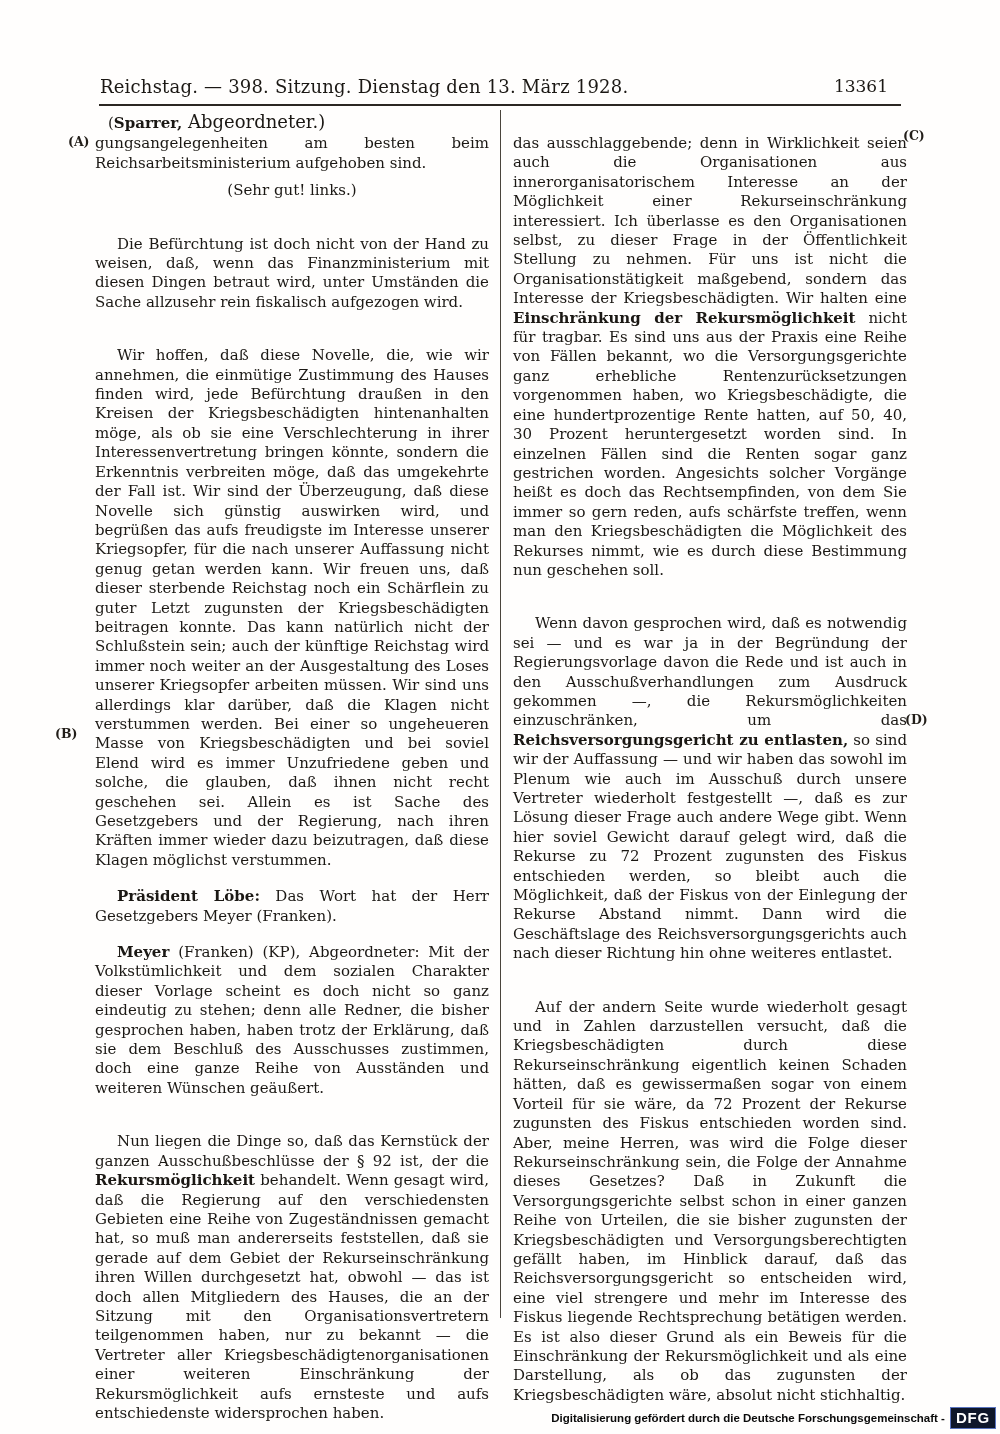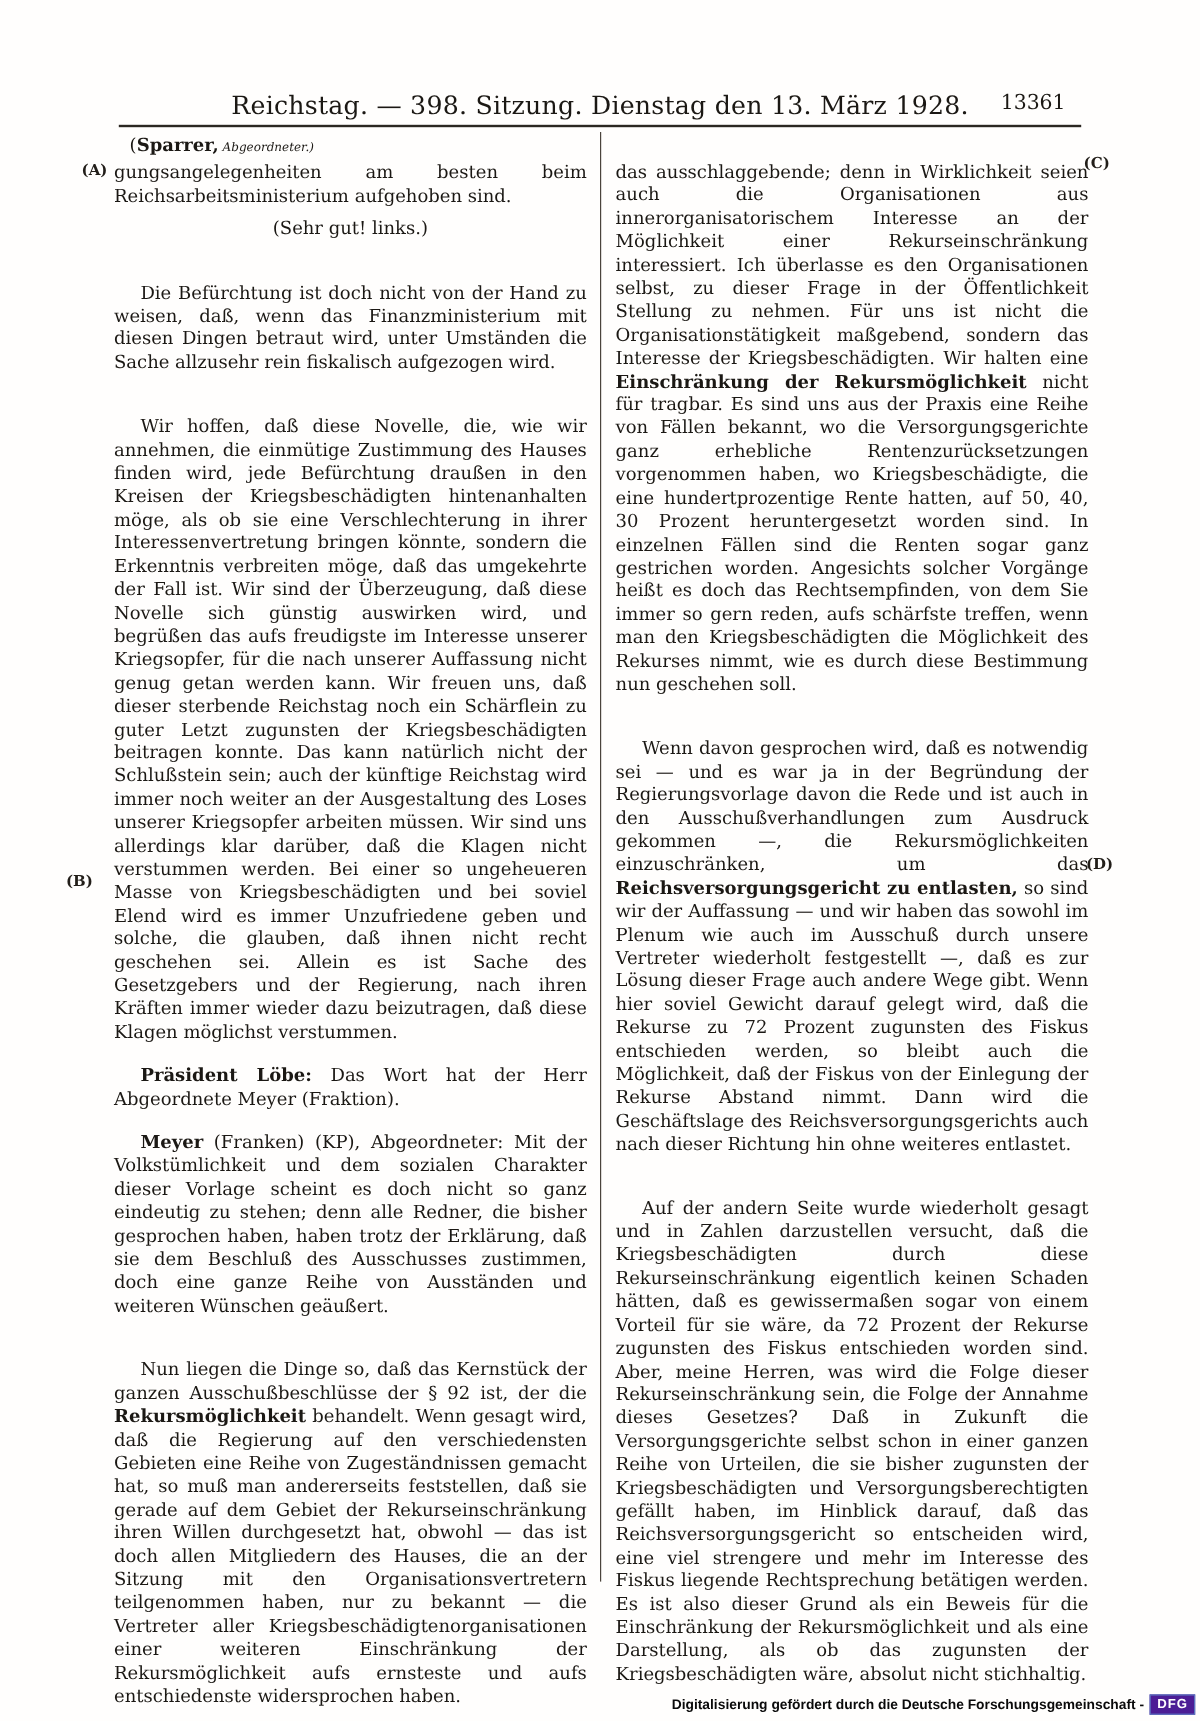"Reichstag. — 398. Sitzung. Dienstag" .header-title { font-size: 21px -> 18px; text-align: center -> none }
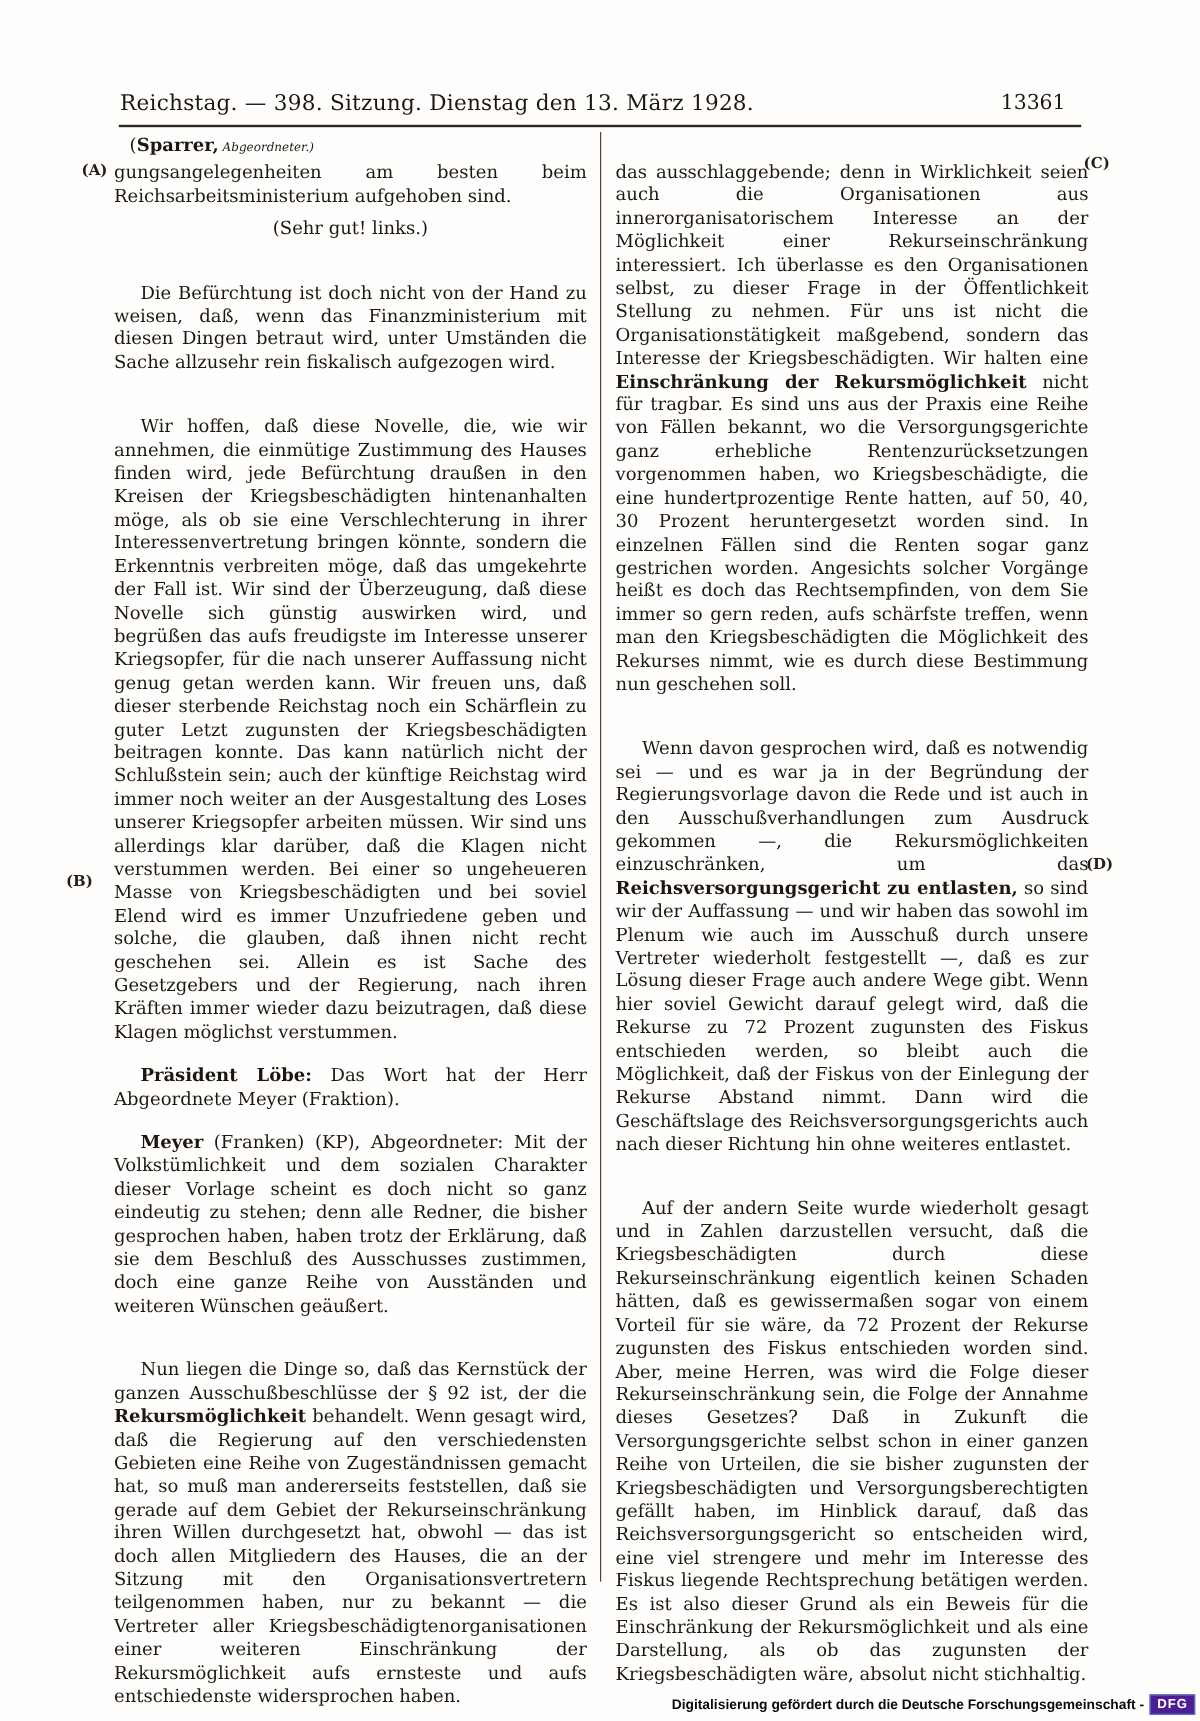"Abgeordneter.)" .sm { font-size: 10px -> 18px; font-style: italic -> none }
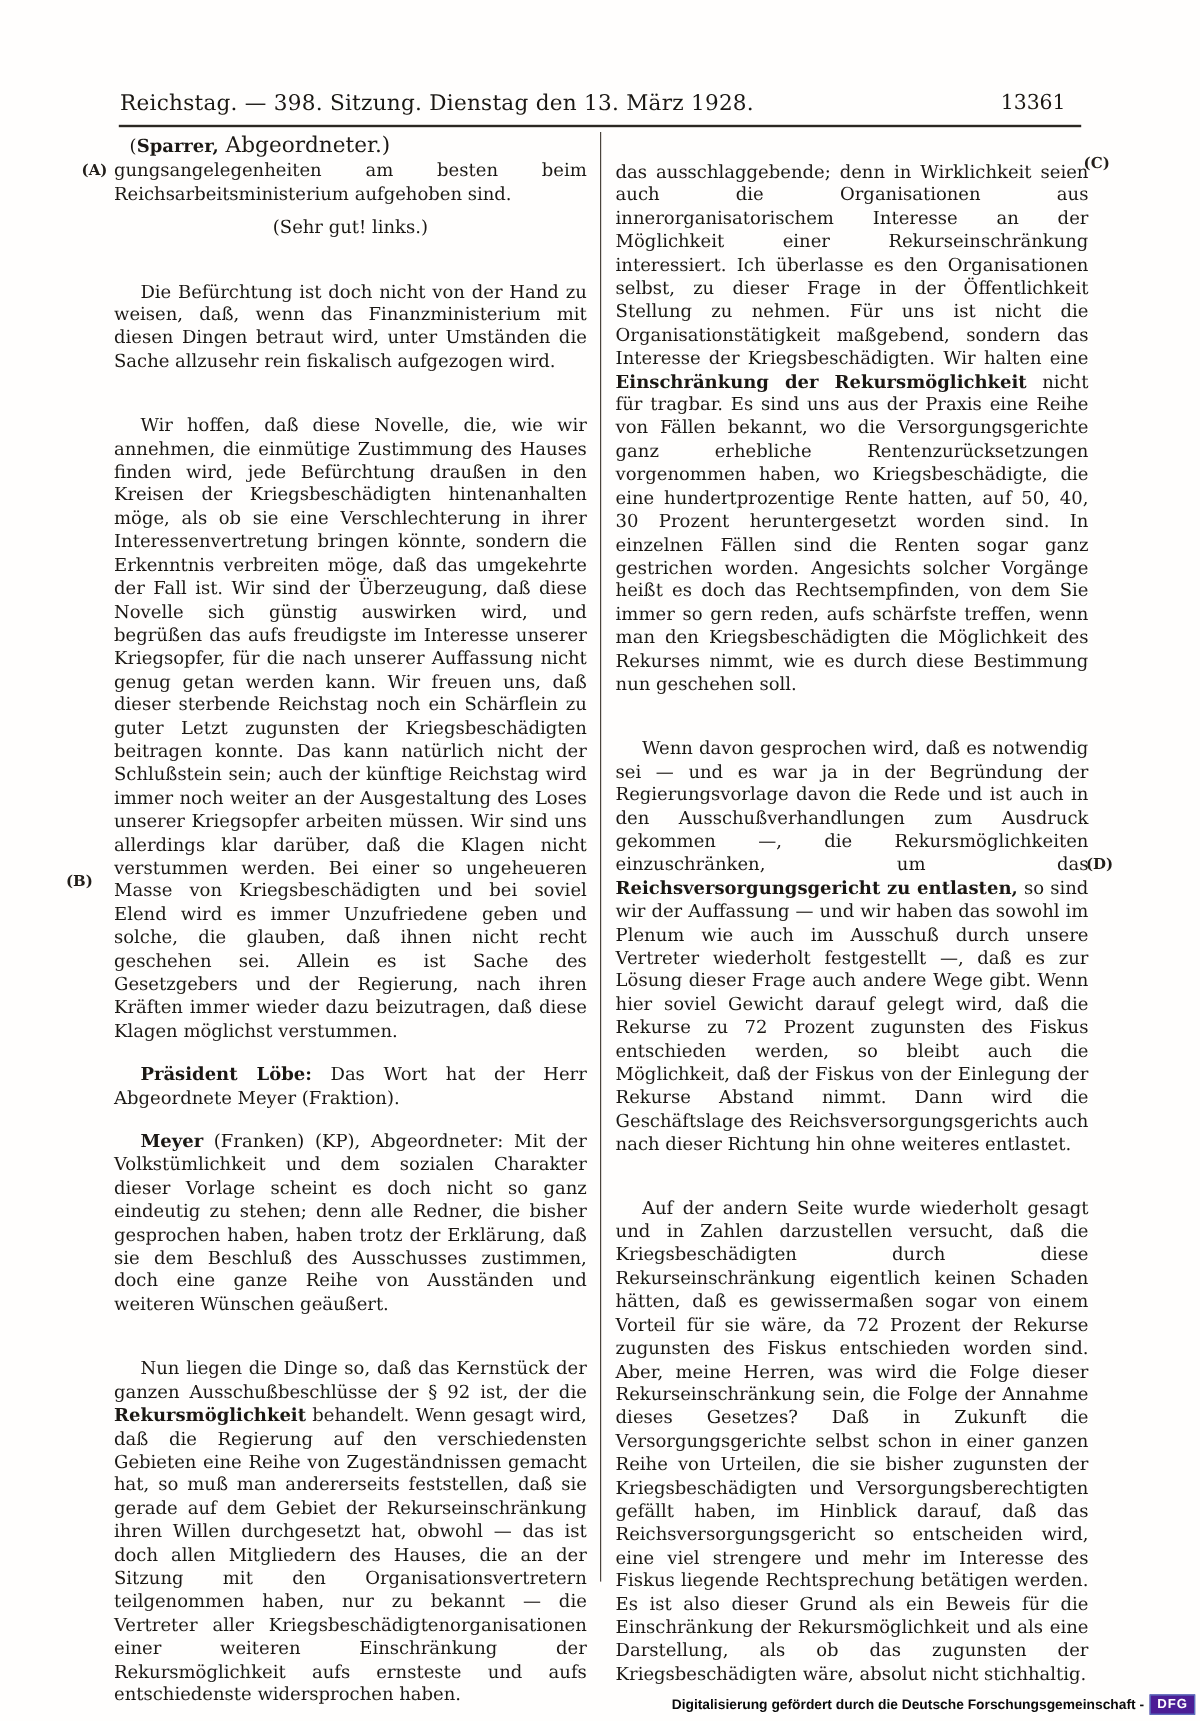"Das Wort hat der Herr" span { text: Abgeordnete Meyer (Fraktion -> Gesetzgebers Meyer (Franken }
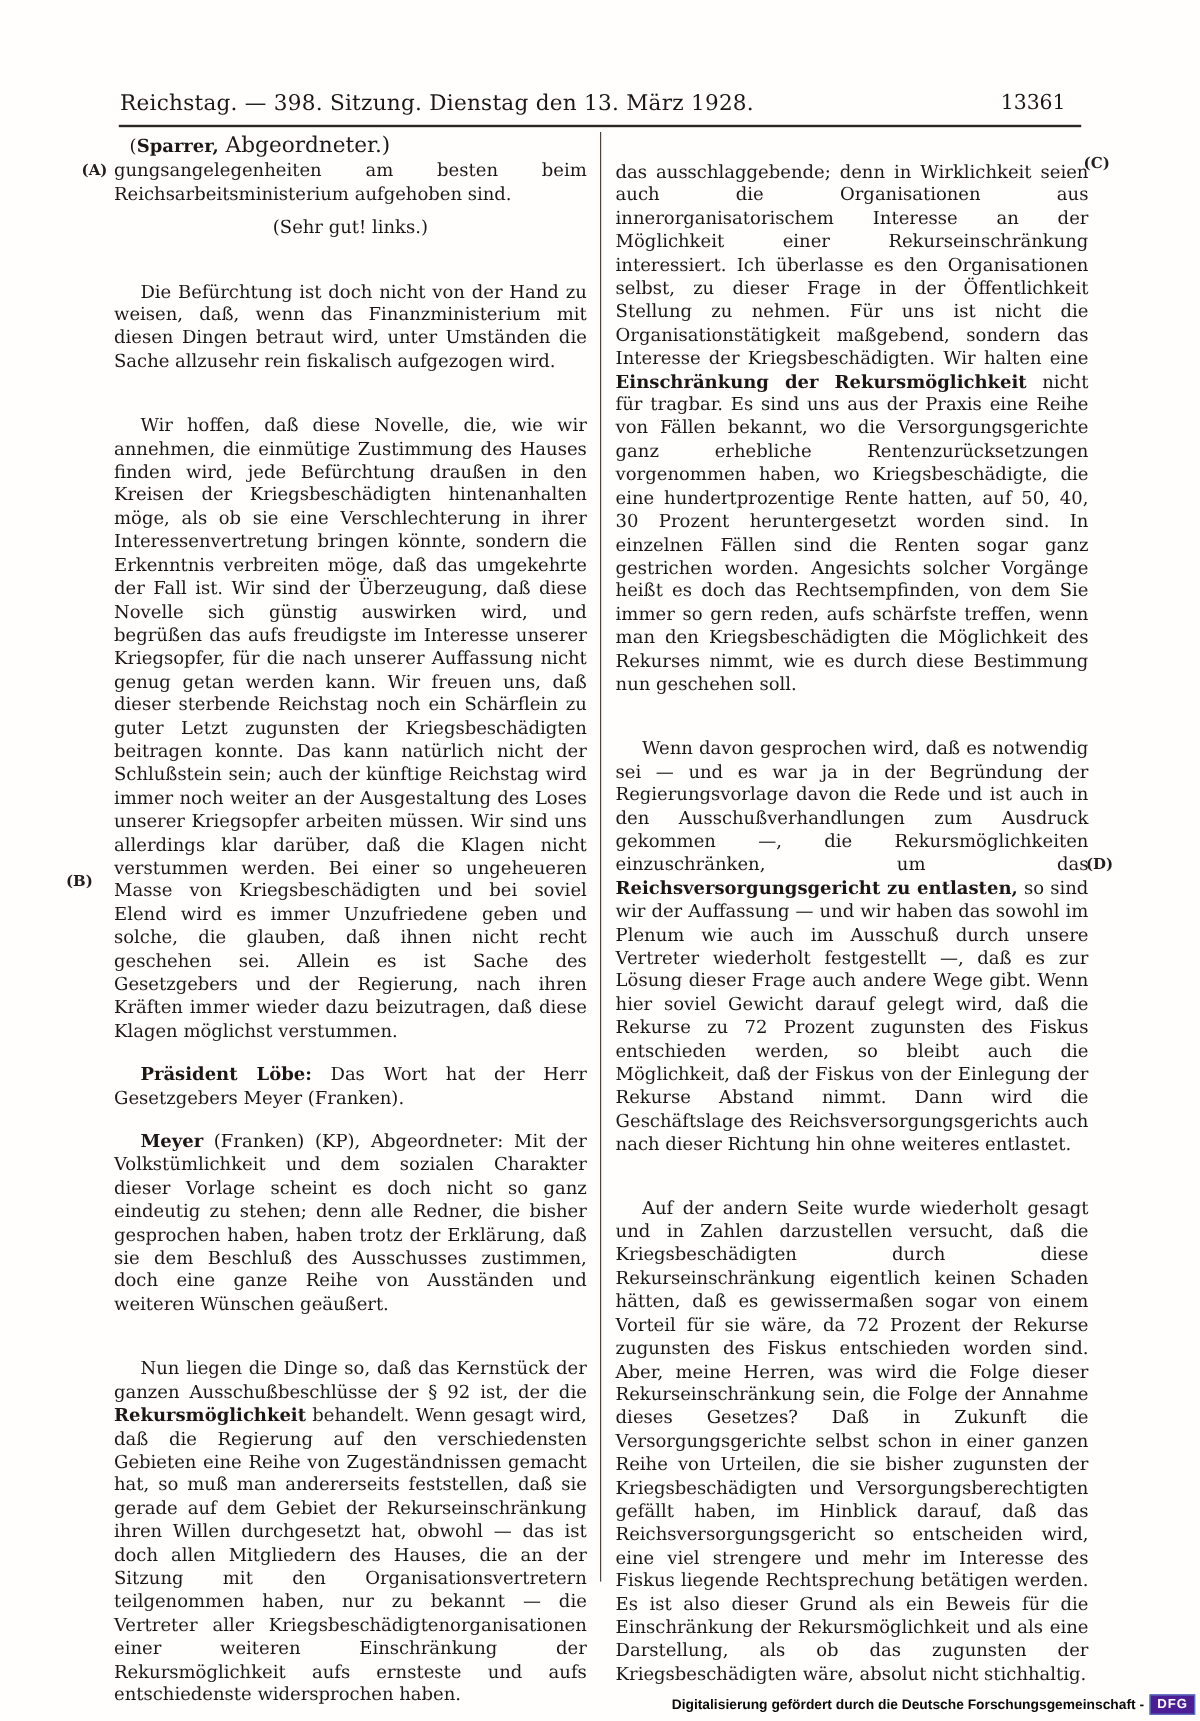"DFG" .dfg-badge { background: #4c1d95 -> #0f172a; font-size: 11px -> 15px }
